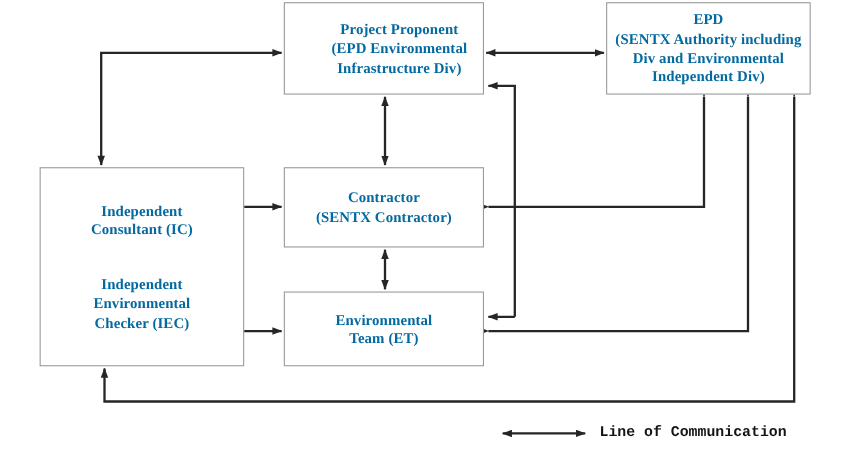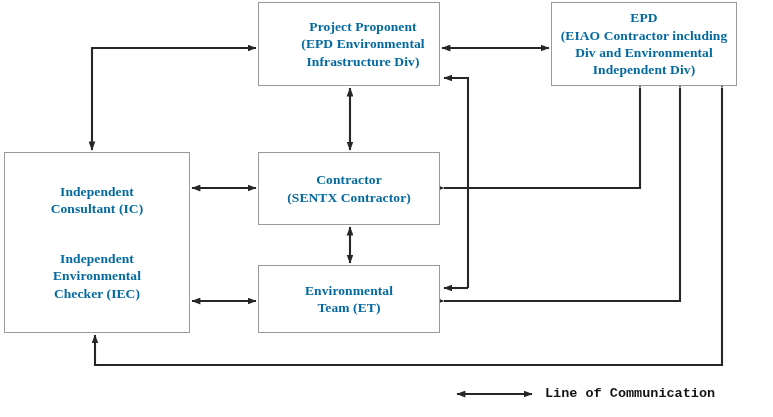"(EIAO Contractor including" div { text: EIAO Contractor -> SENTX Authority }
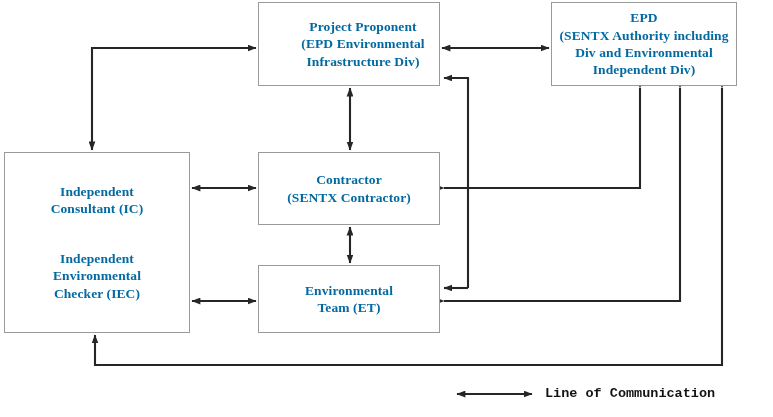"Independent" .node.split { margin-left: none -> 32px }
